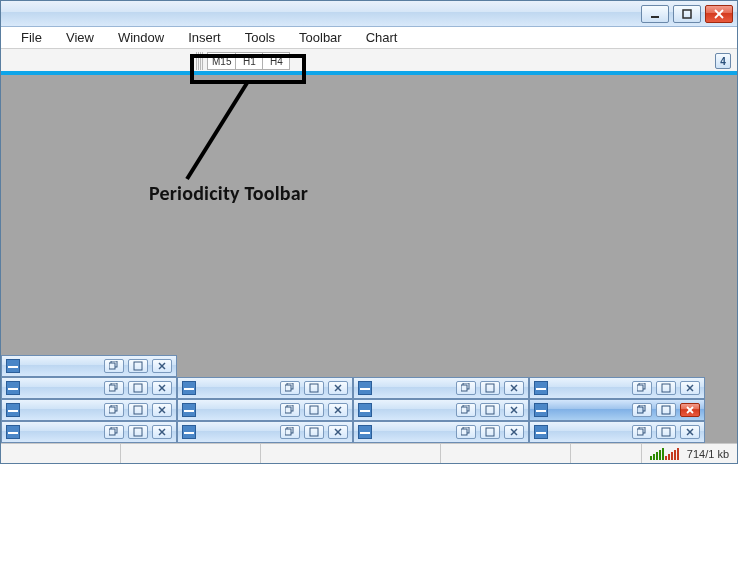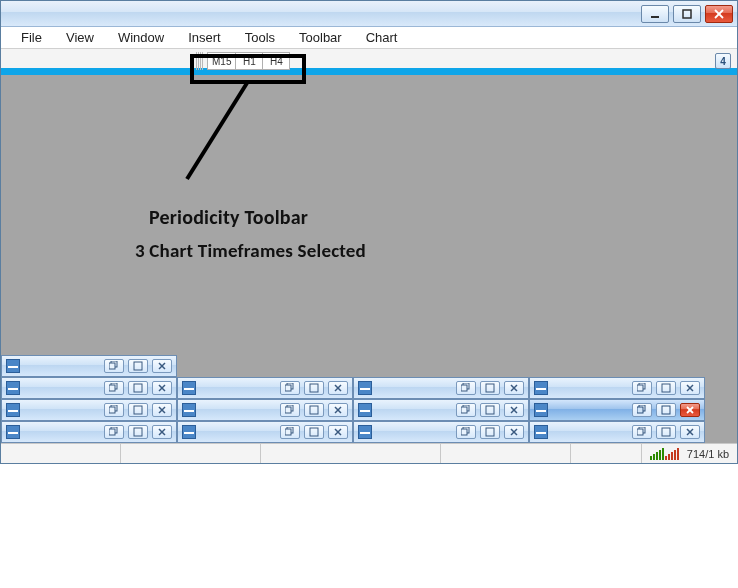"M15" .toolbar-row { border-bottom: 7px solid #0ea5e9 -> 4px solid #0ea5e9 }
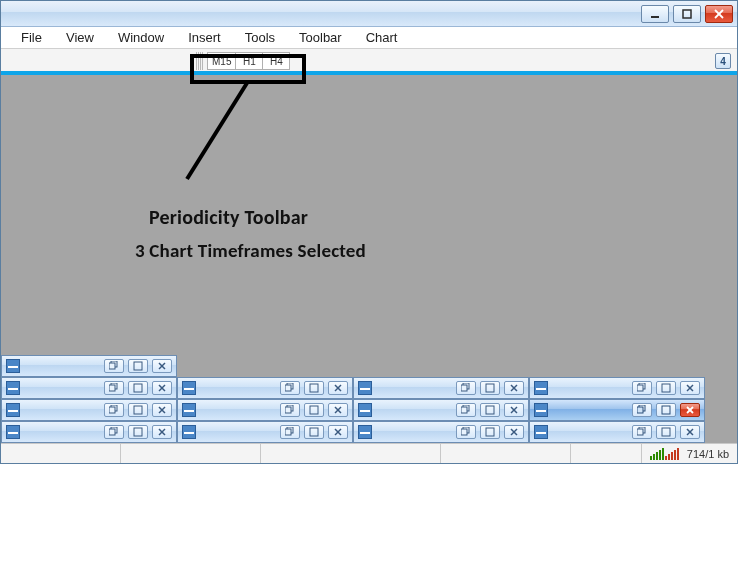"Periodicity Toolbar" .annot-title1 { margin-top: 24px -> none }
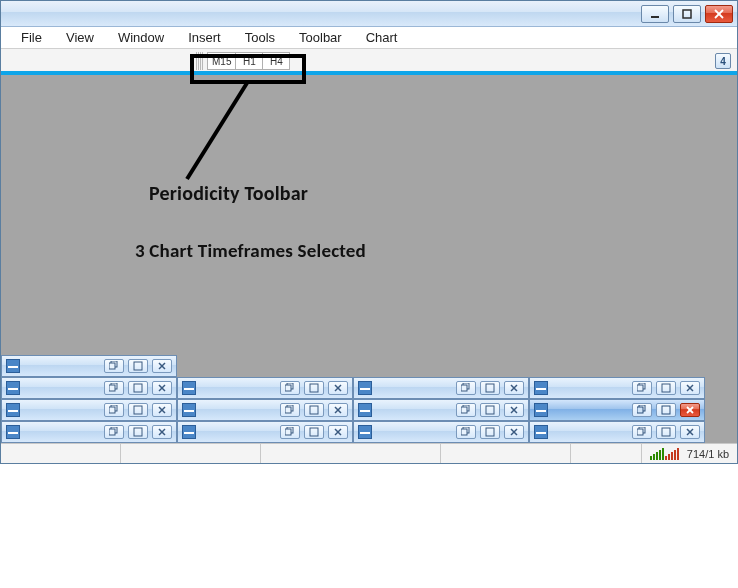"3 Chart Timeframes Selected" div.annot-text { html: <div>3 Chart Timeframes Selected</div> -> none }
